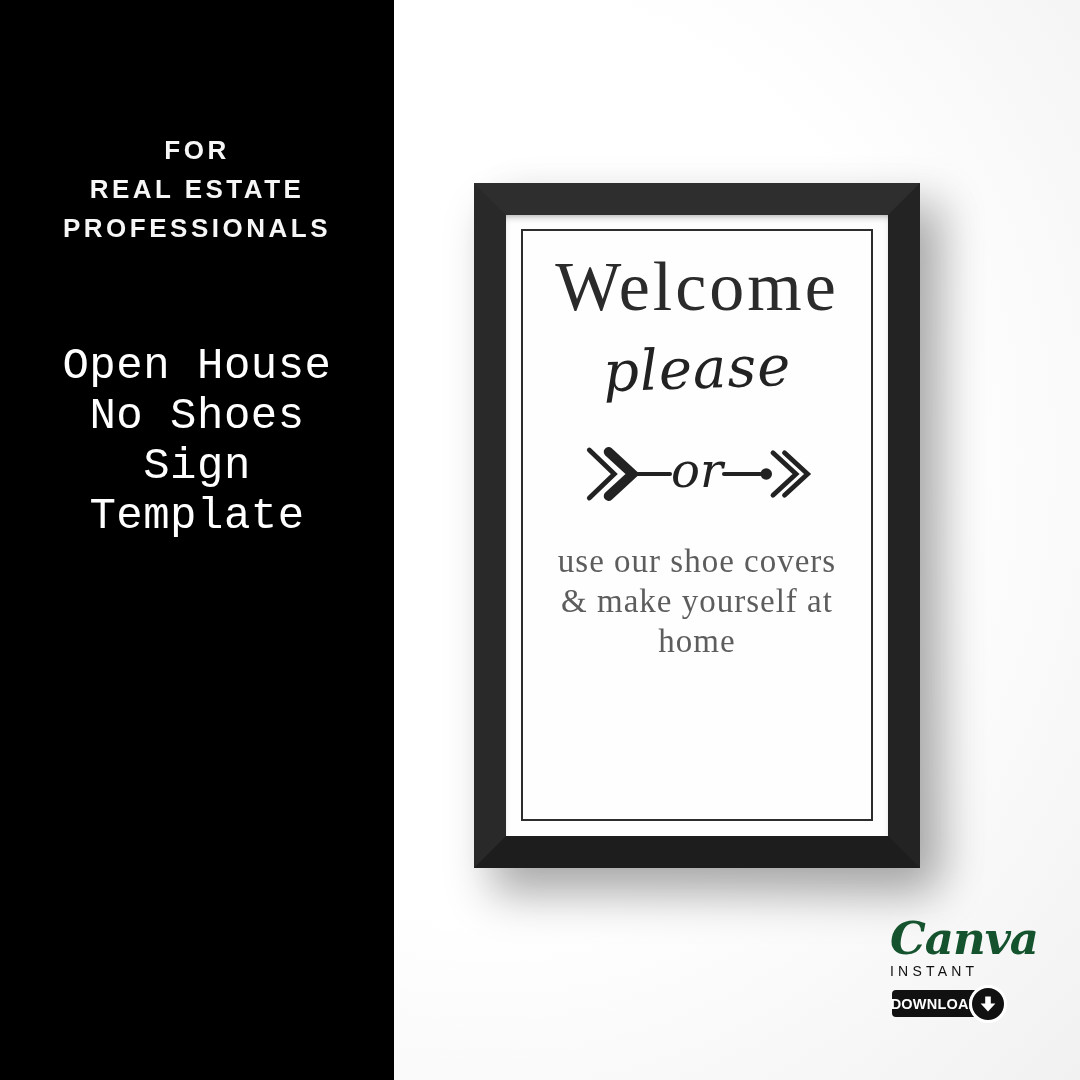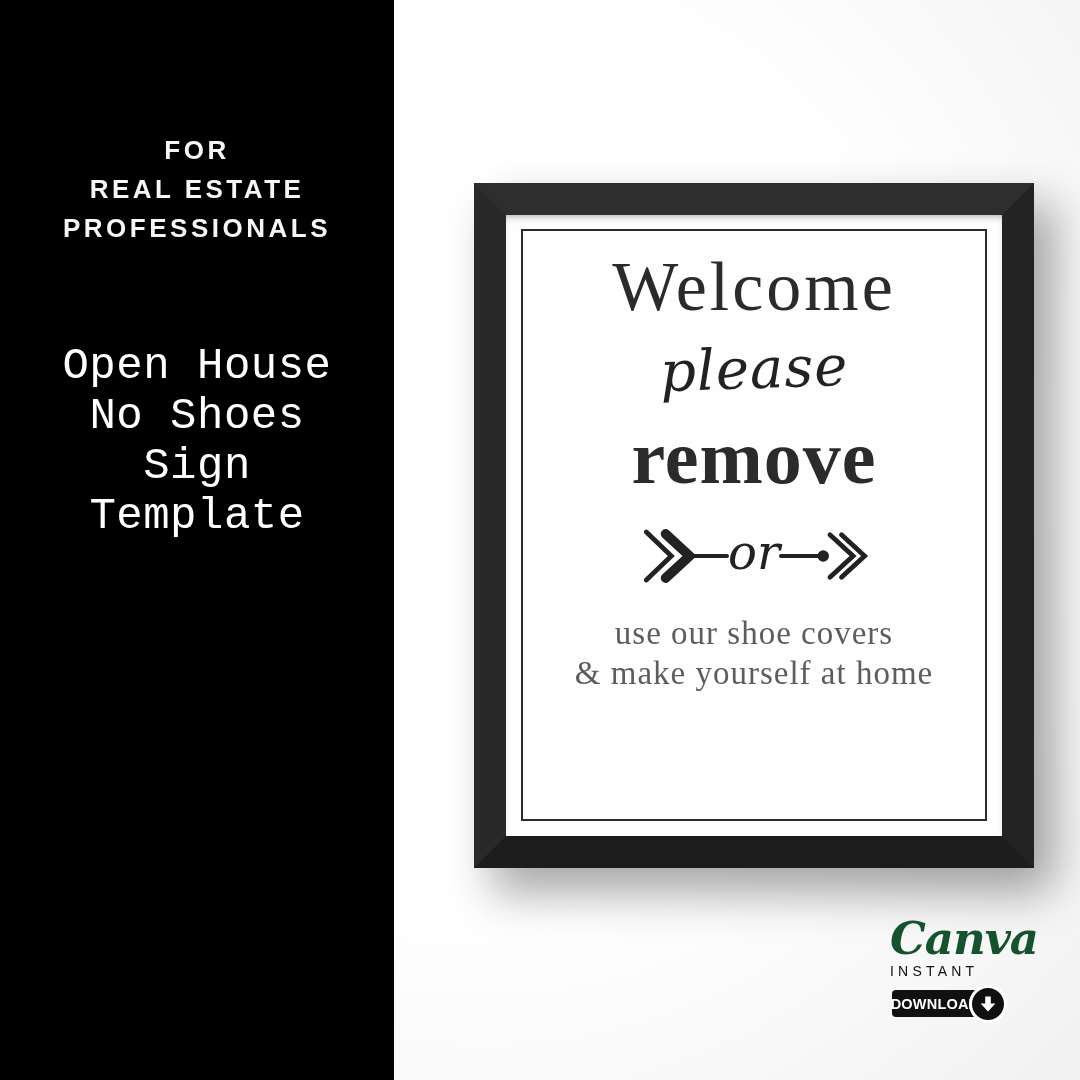"Welcome" .frame { width: 560px -> 446px }
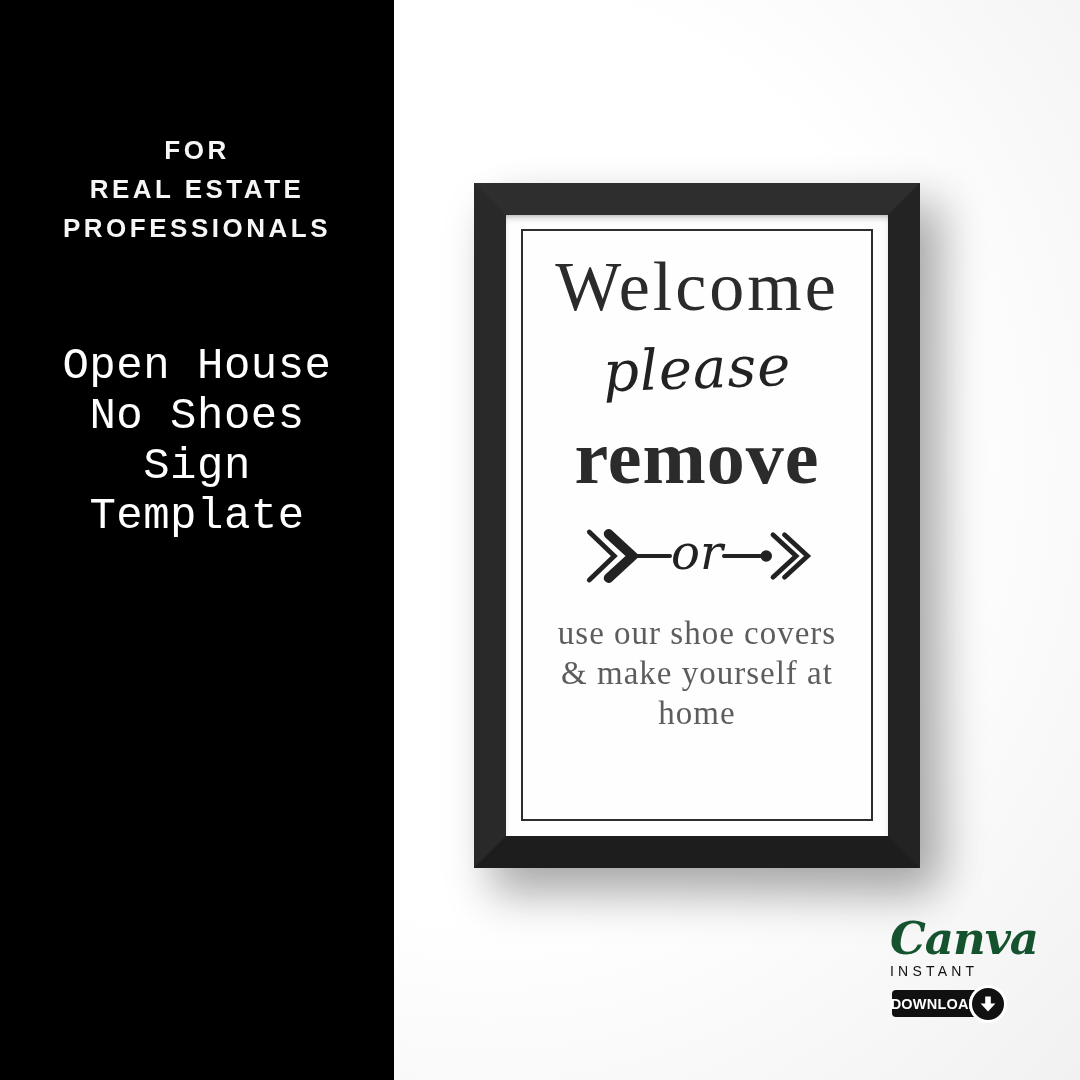"remove" div.poster-emphasis { html: <div>remove</div> -> none }
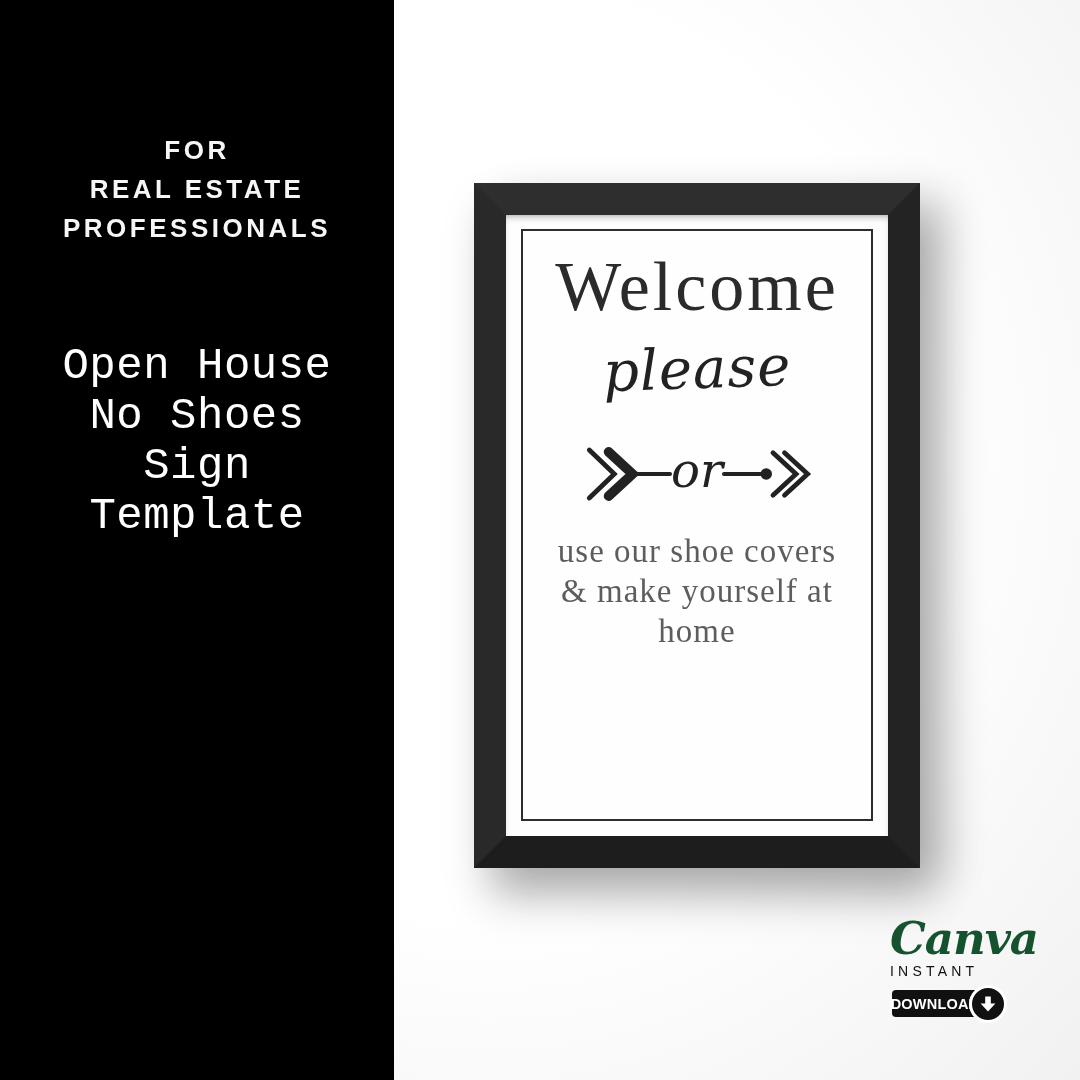"use our shoe covers" .poster-footer { margin-top: 22px -> 32px }
